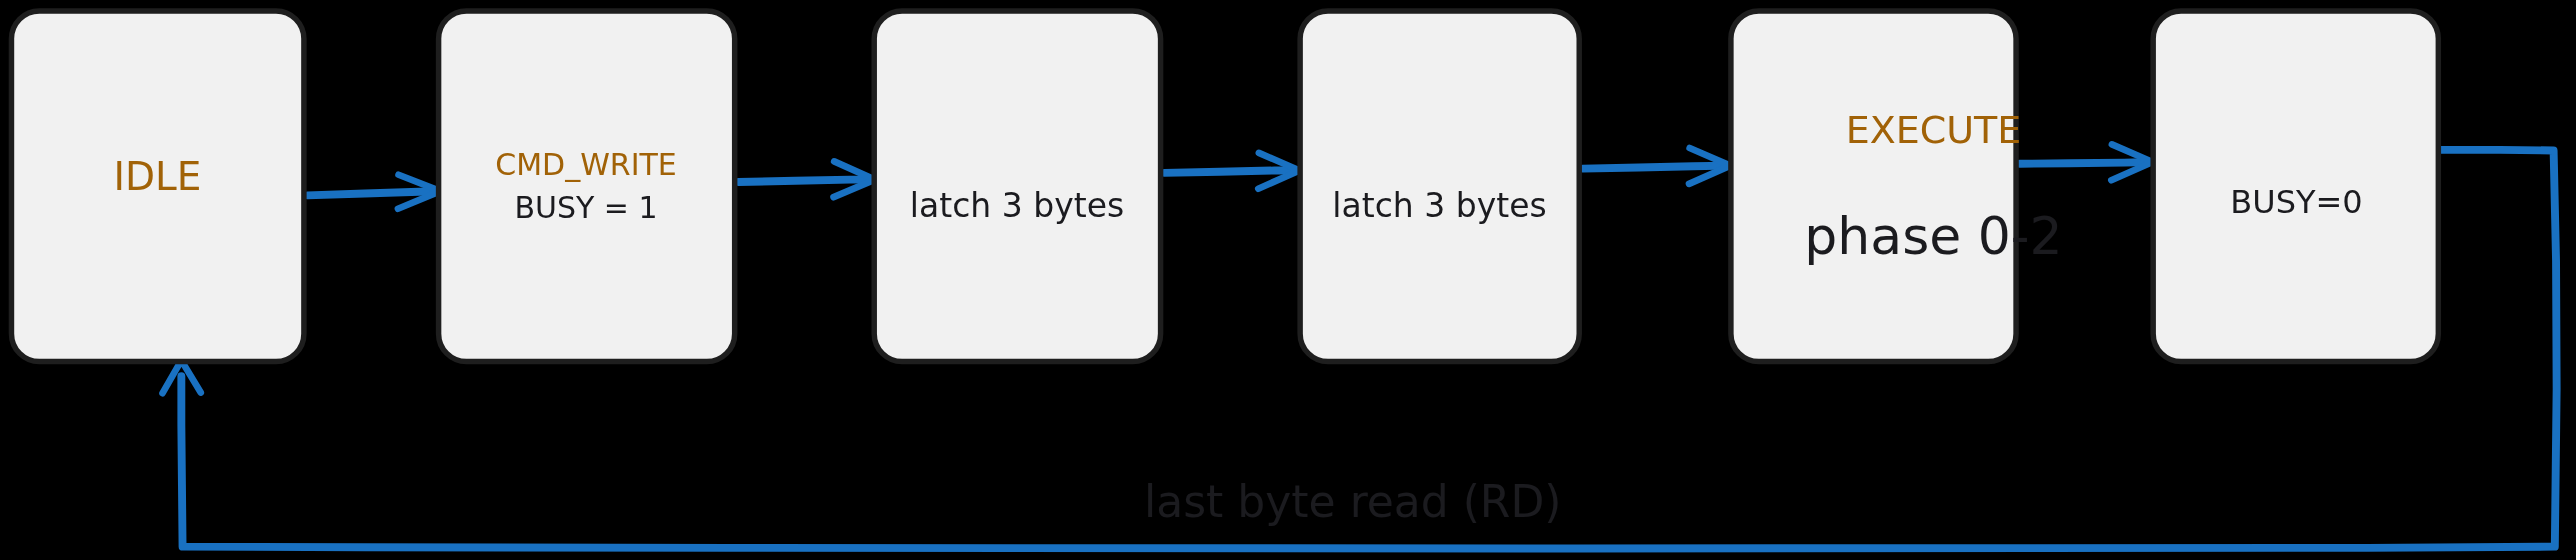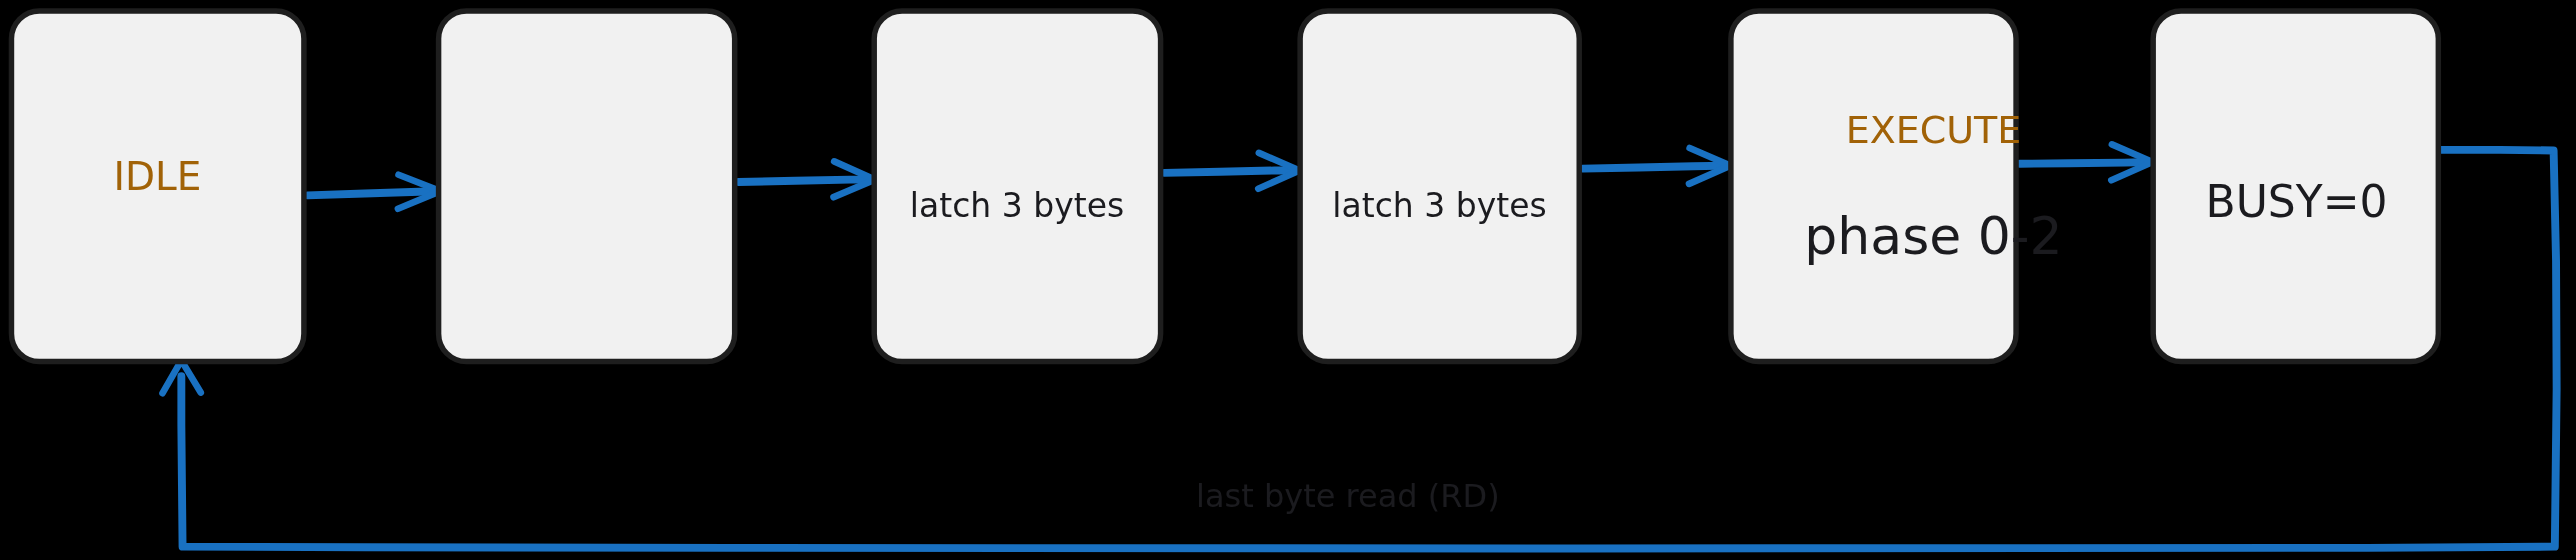"CMD_WRITE" div.state-node { html: none -> <div> <div>CMD_WRITE</div> <div></div> <div>BUSY = 1</div> </div> }
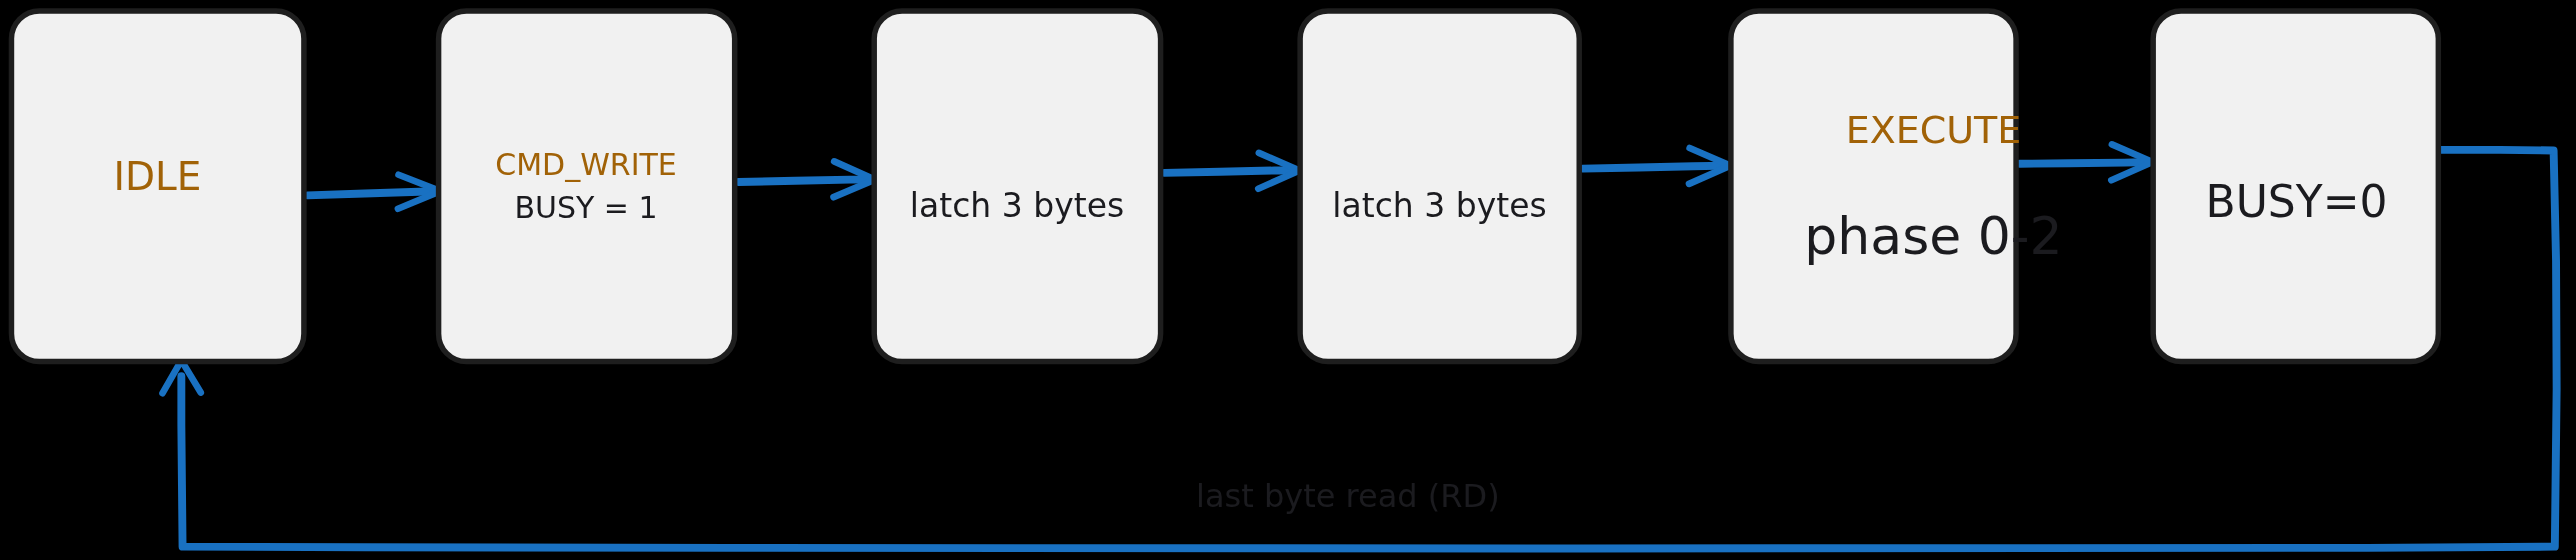"BUSY=0" div.node-sub { font-size: 44px -> 32px }
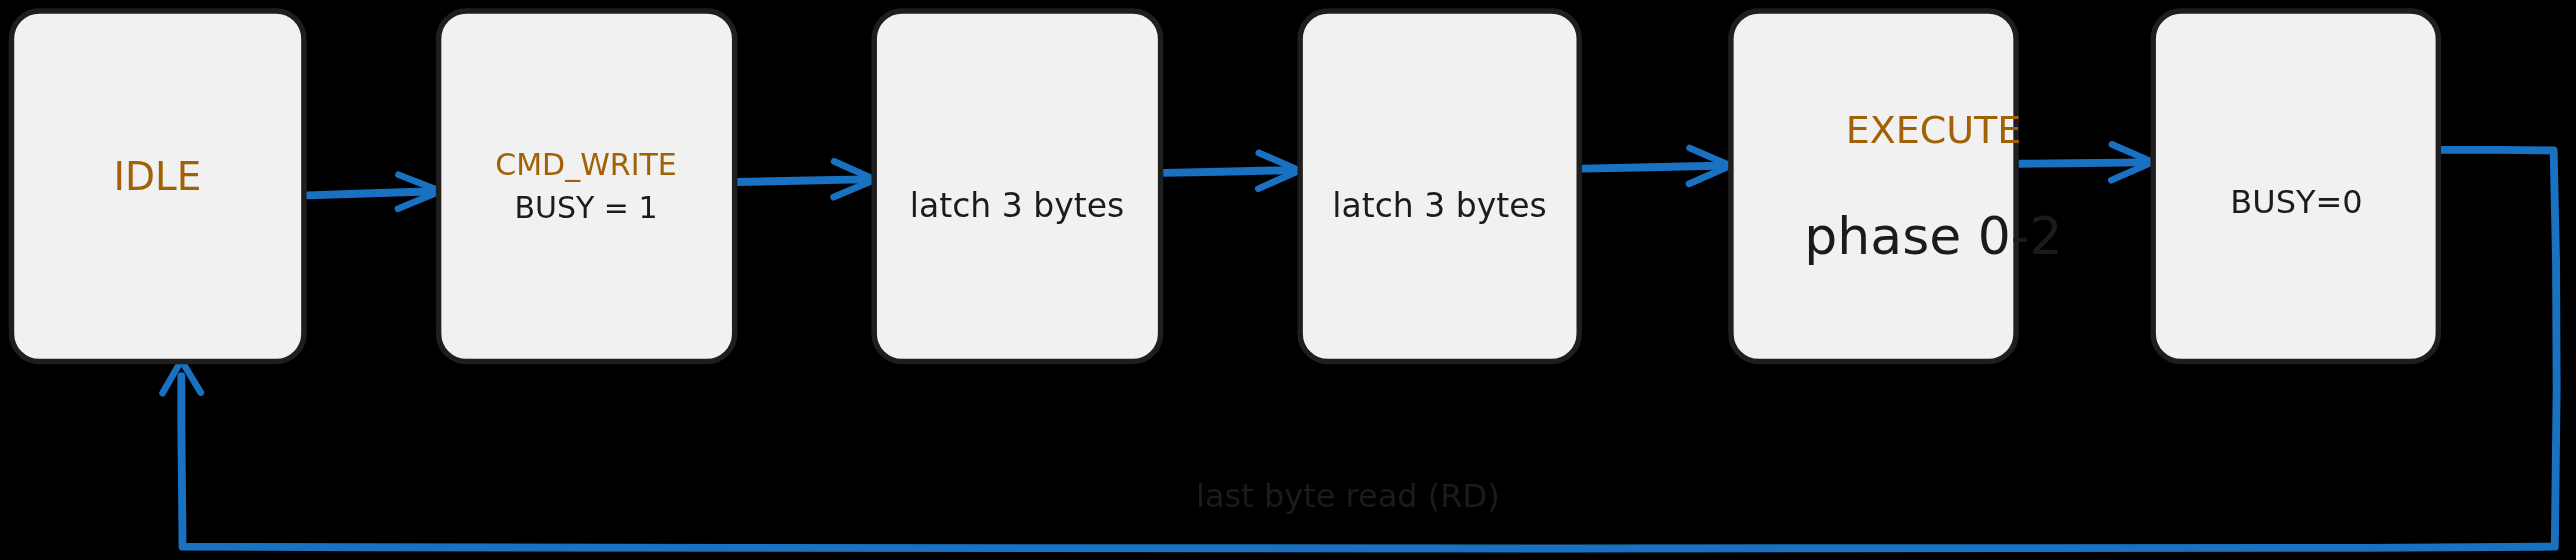"last byte read (RD)" div.edge-label { font-size: 32px -> 44px; left: 1196px -> 1144px }
